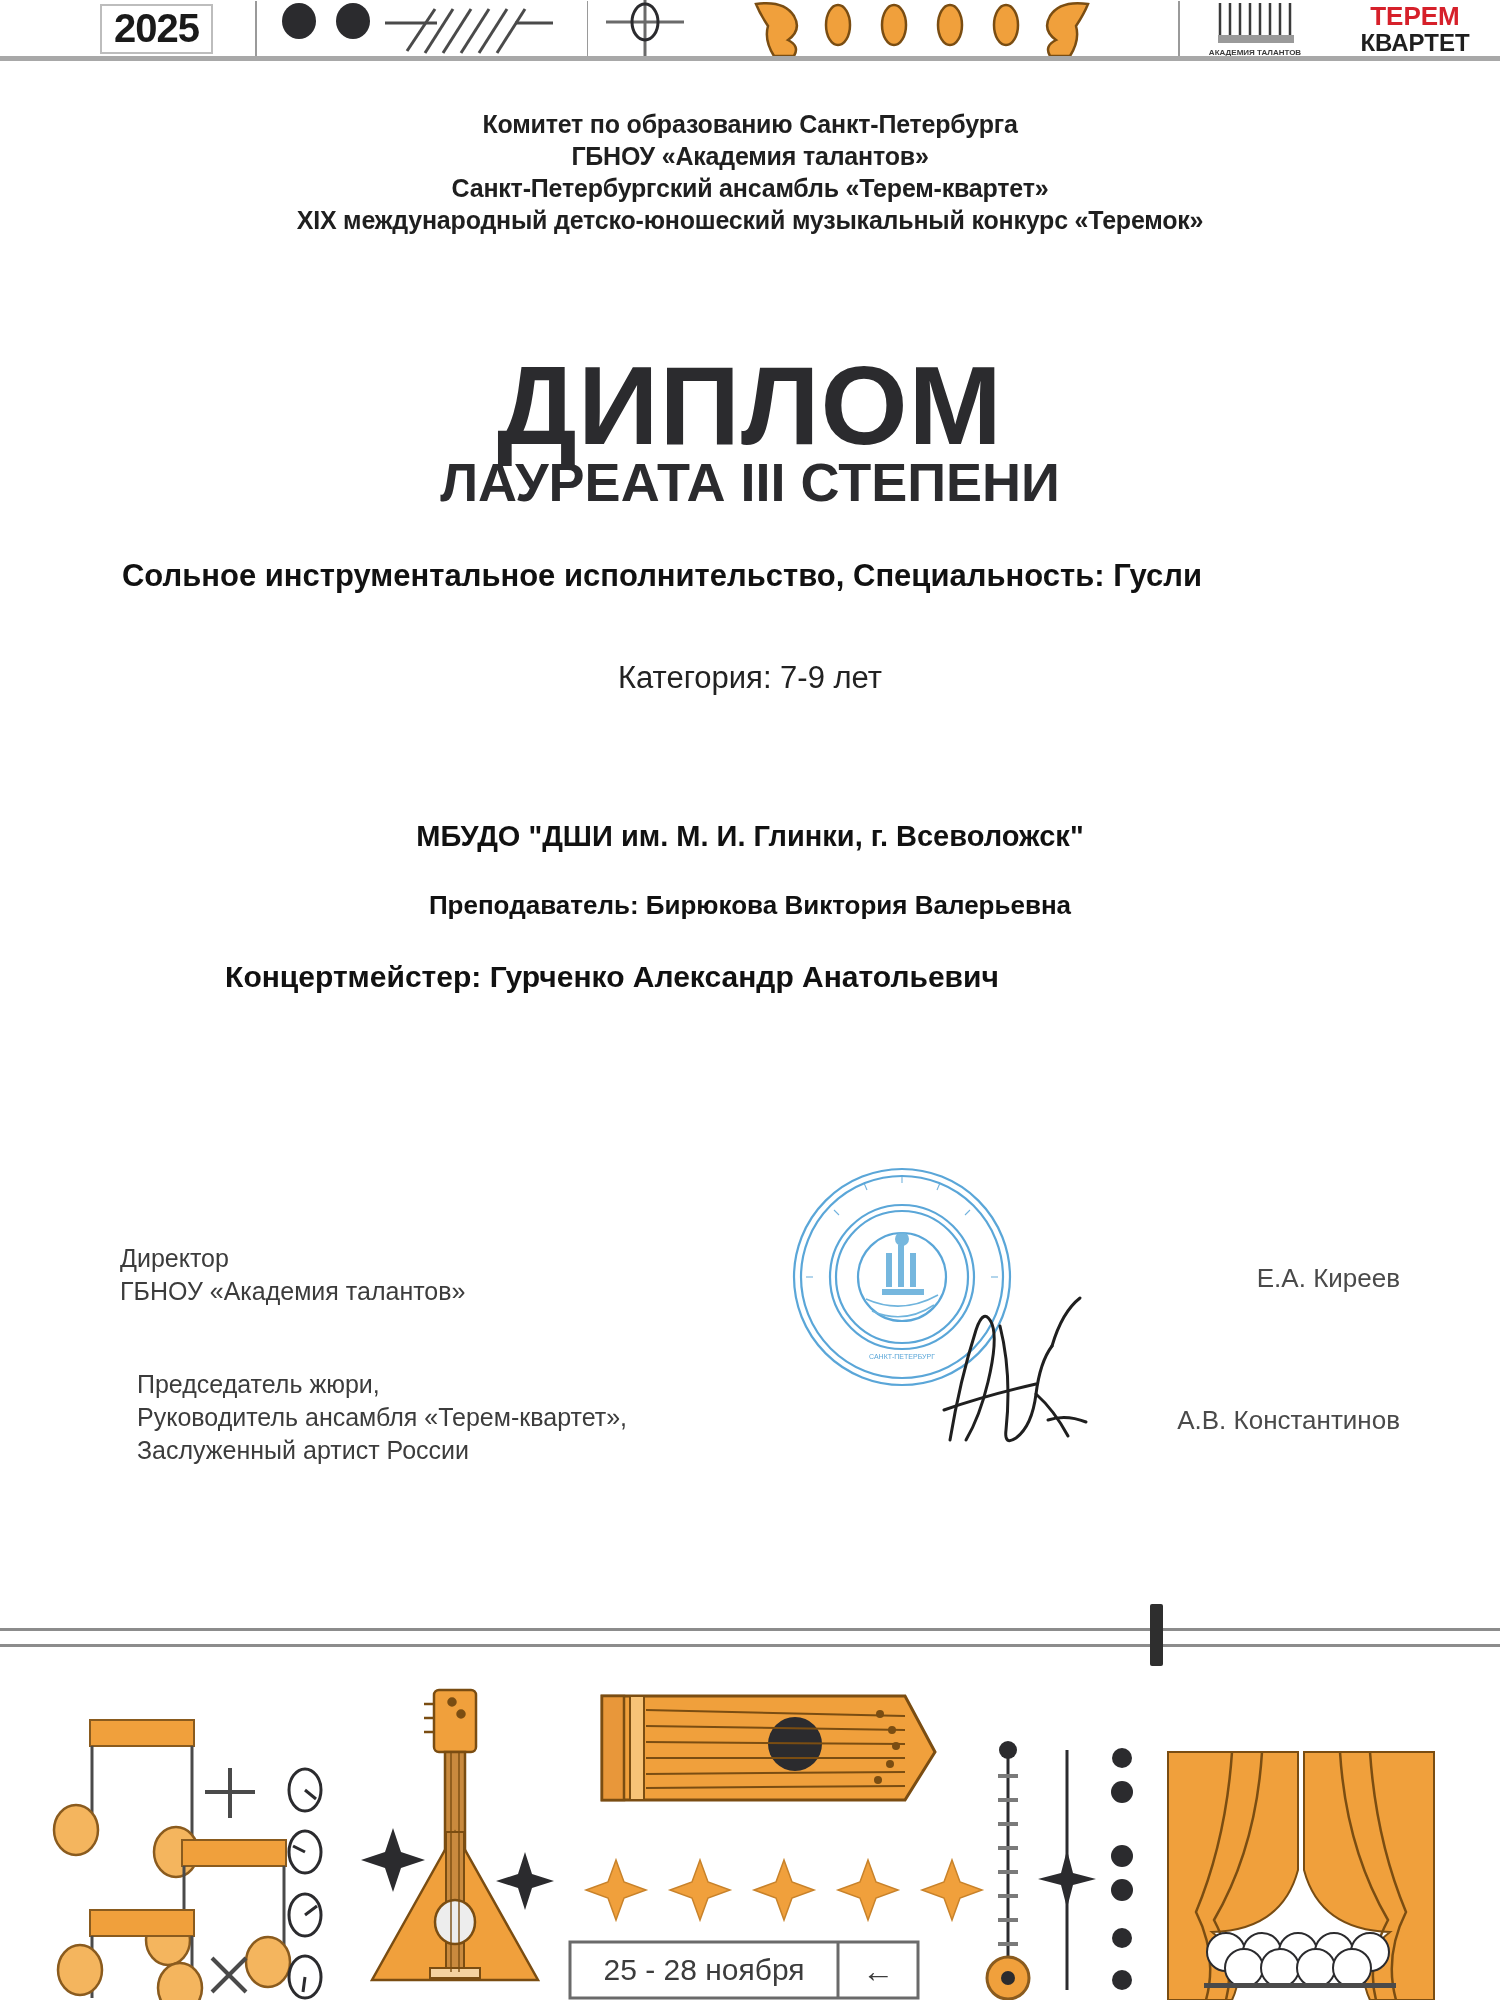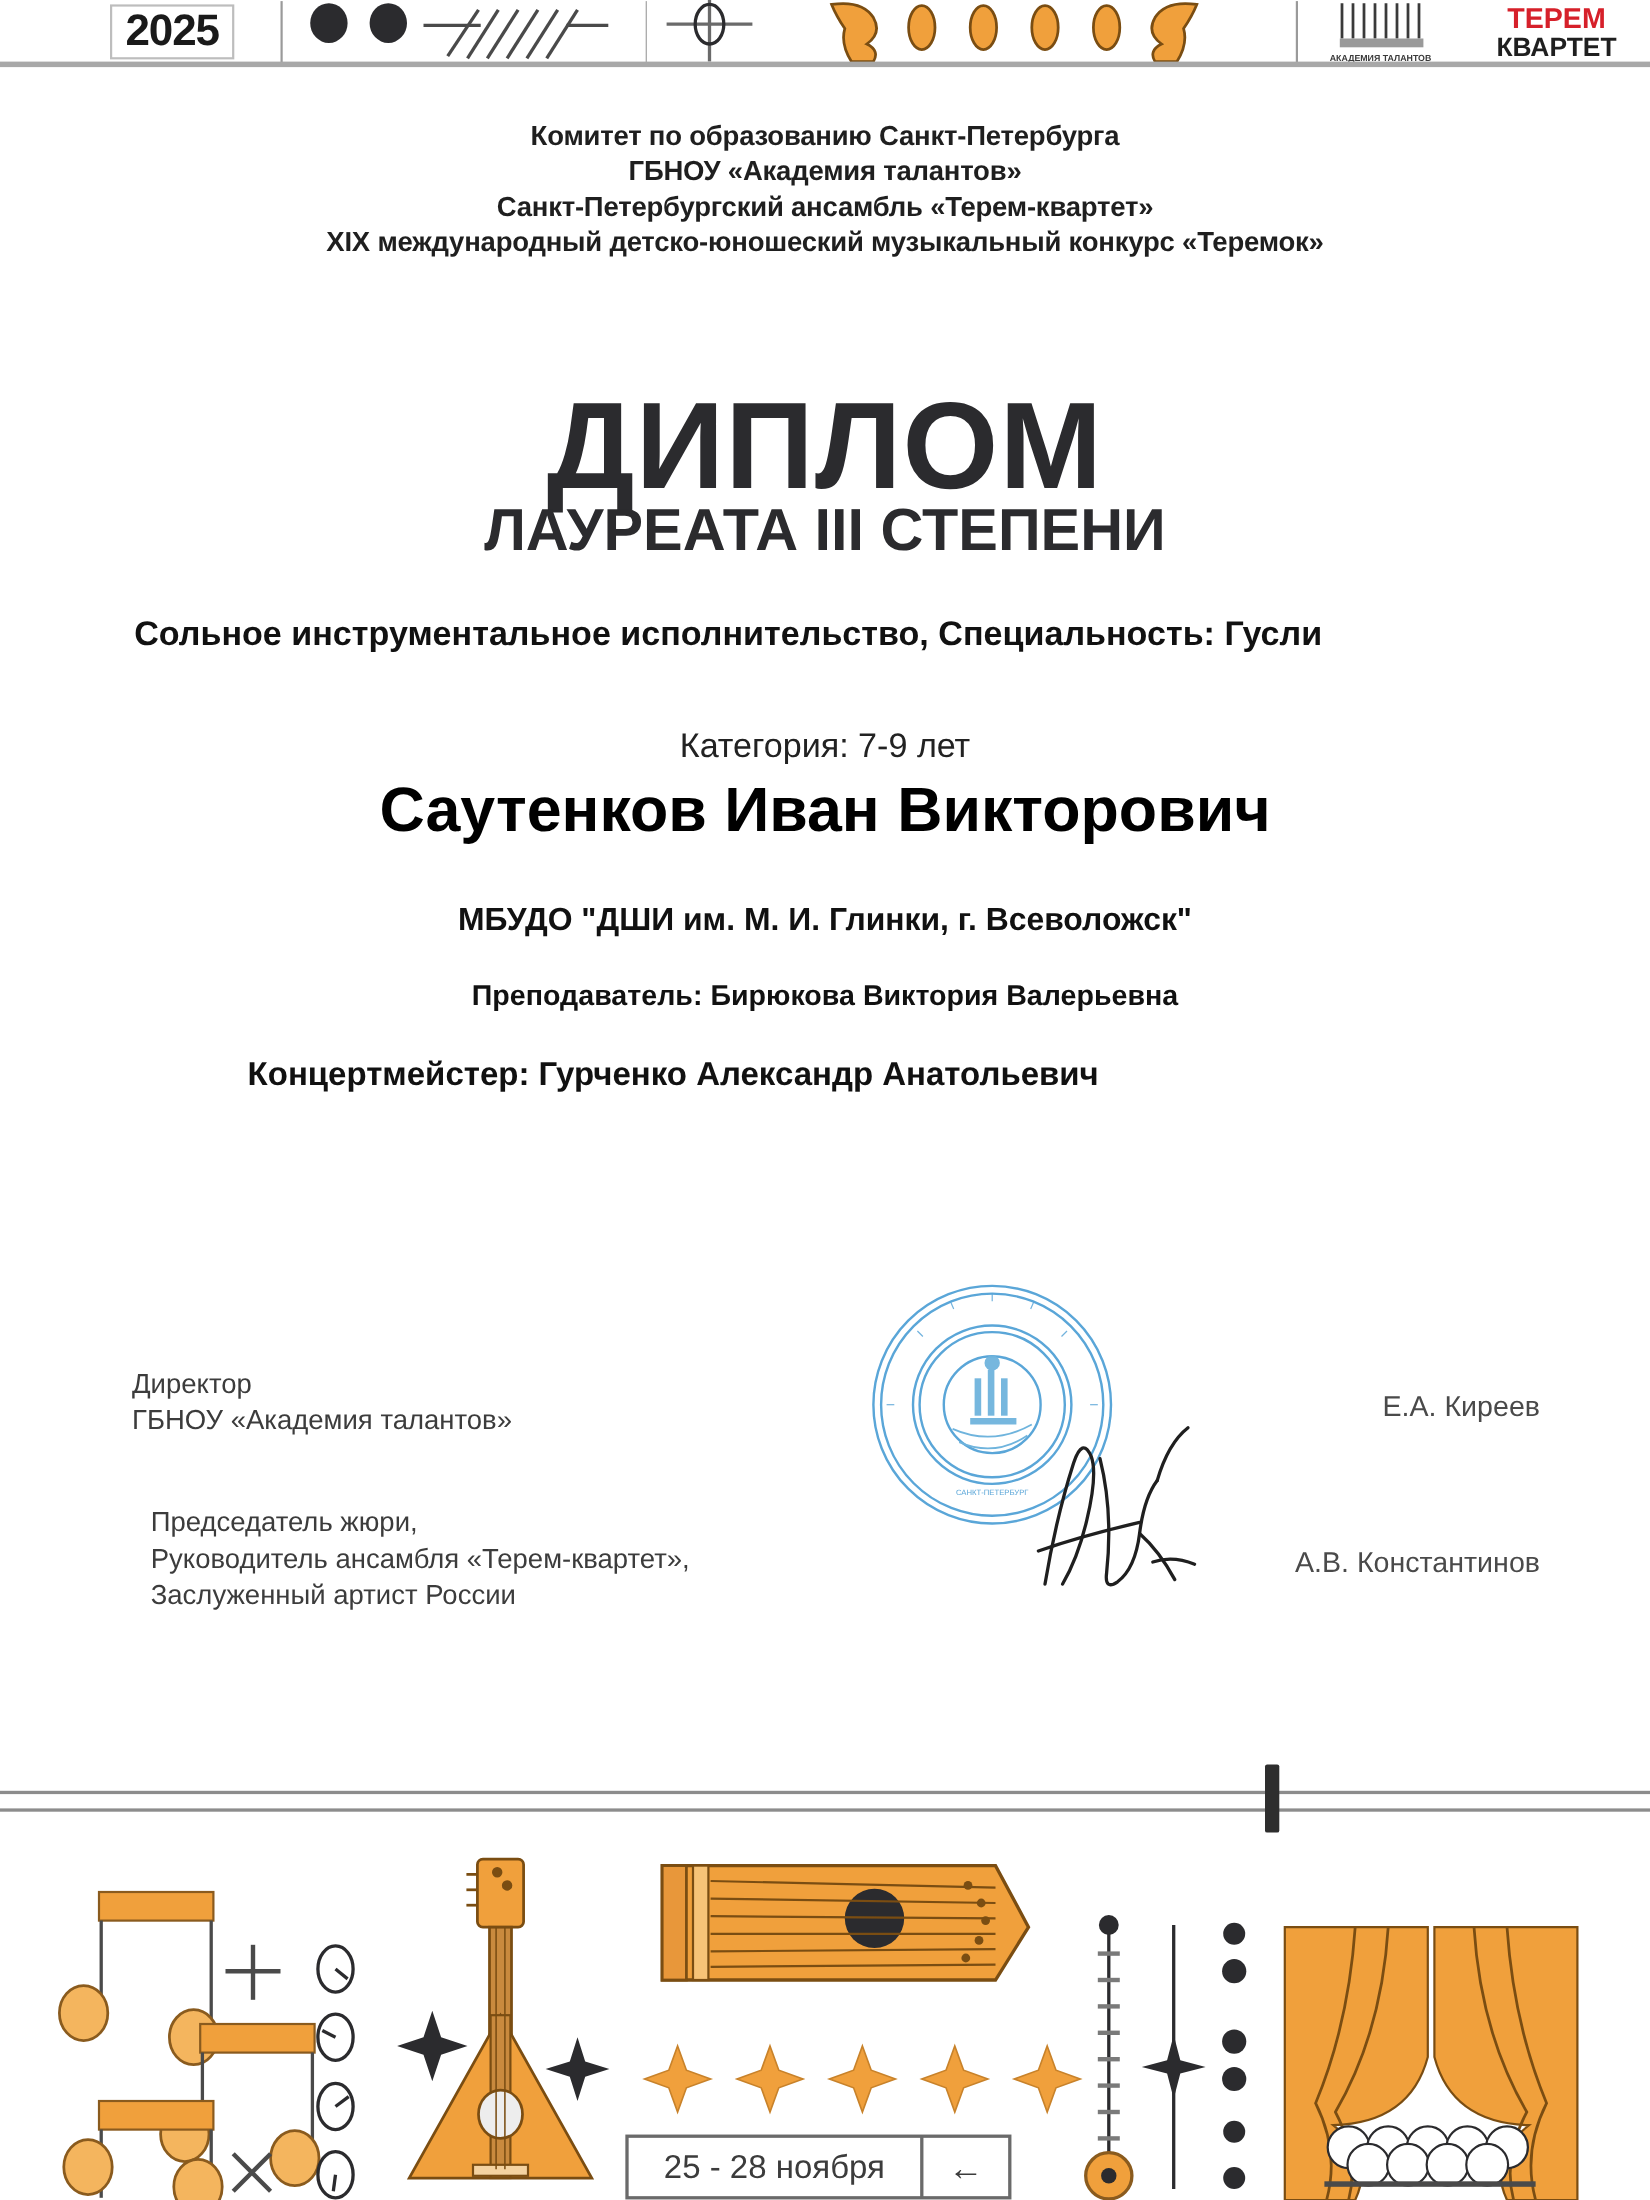"Саутенков Иван Викторович" div.laureate-name { html: <div>Саутенков Иван Викторович</div> -> none }
